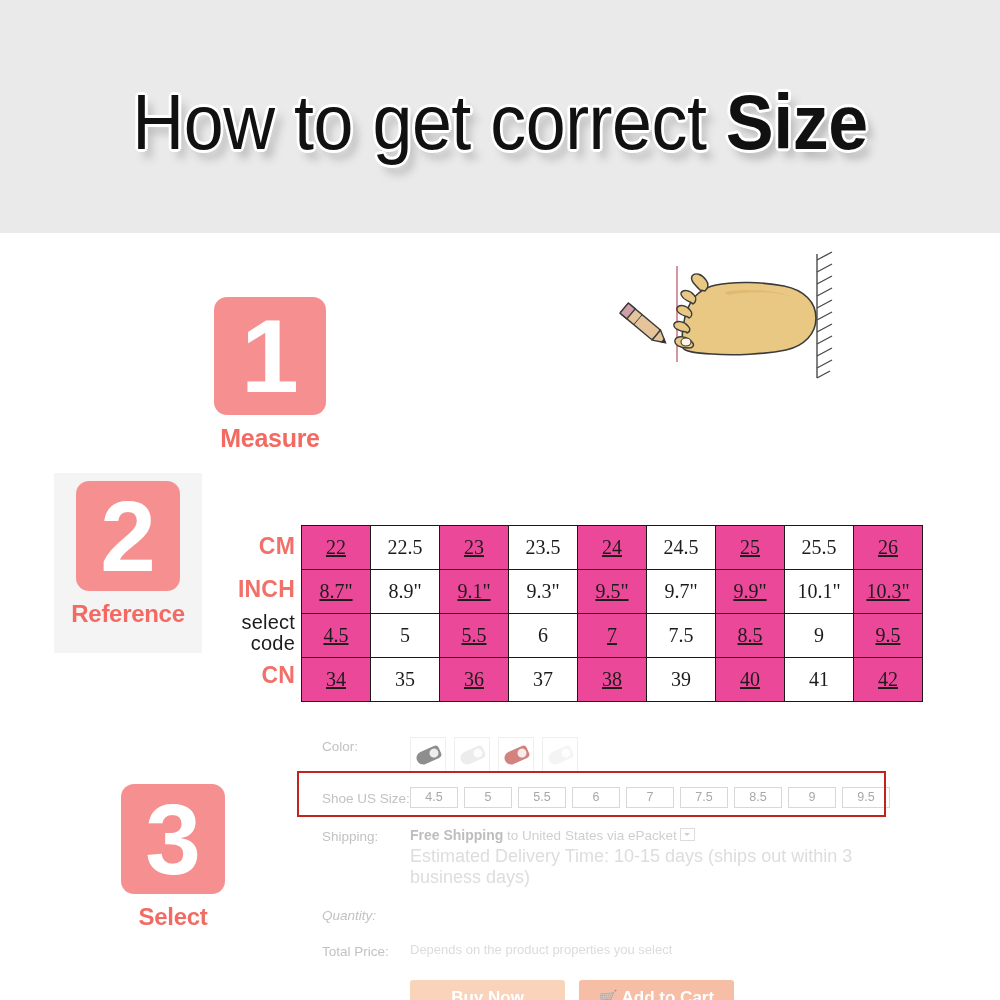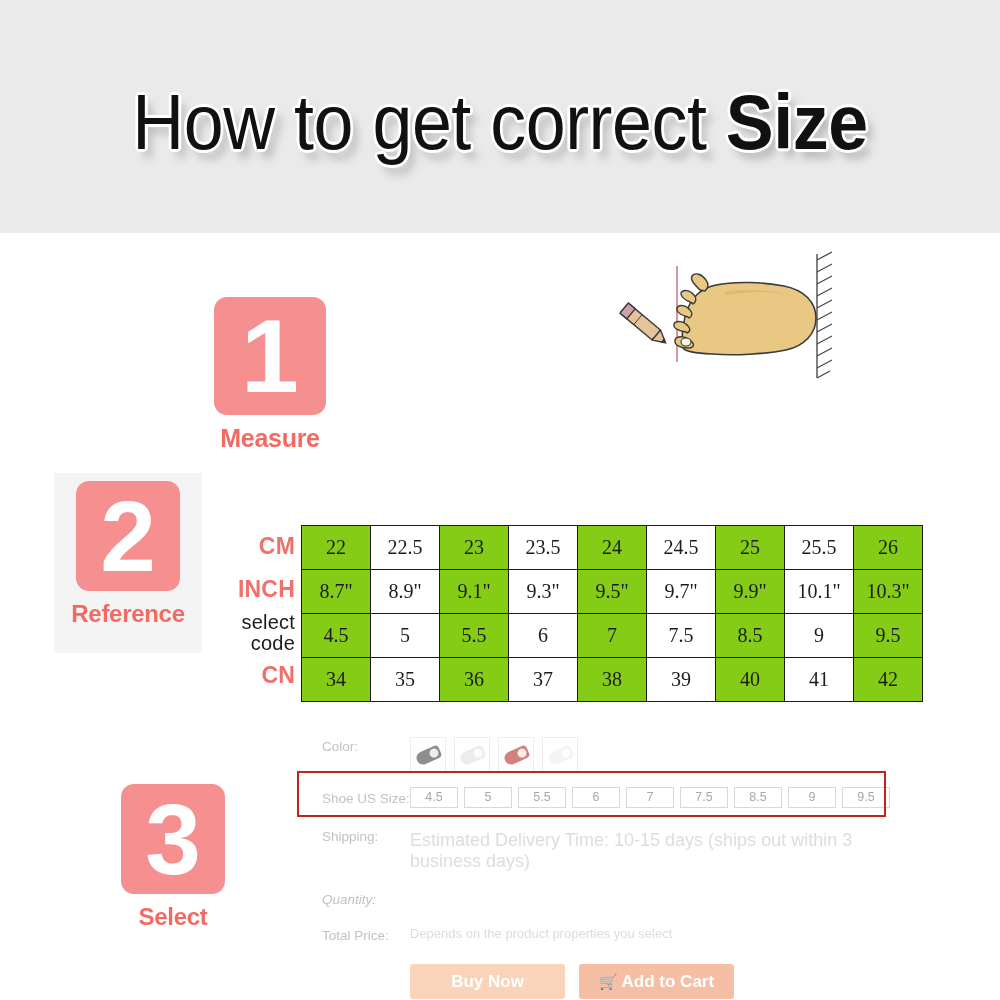"22" #size-table td.shade { background: #84cc16 -> #ec4899; text-decoration: none -> underline }
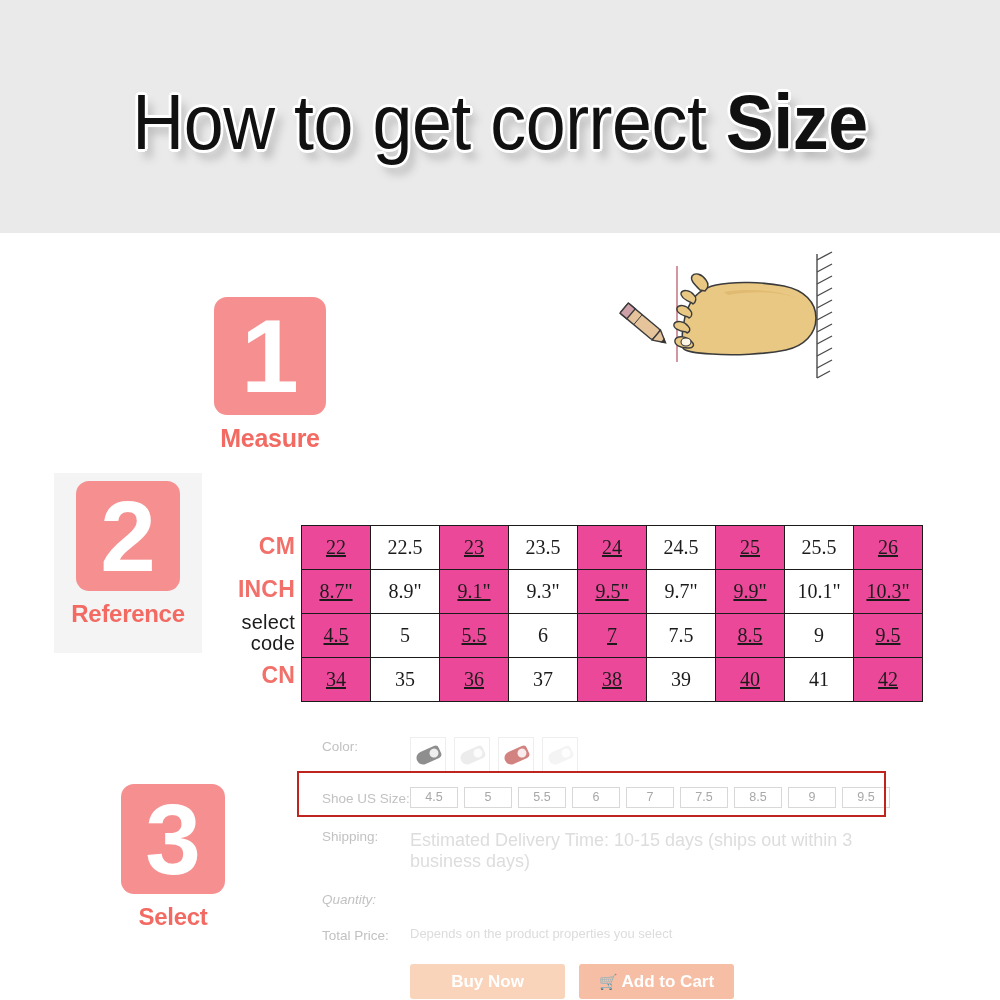"Free Shipping to United States" div.ship-main { html: none -> <div><b>Free Shipping</b><span> to United States via ePacket</span><span></span></div> }
